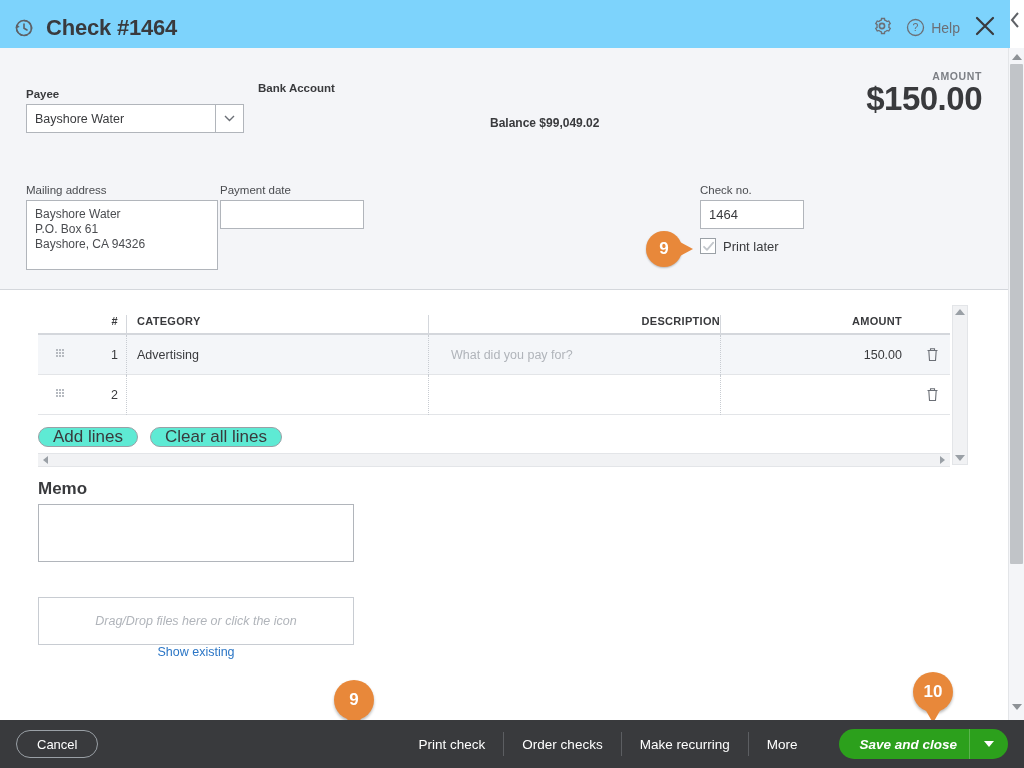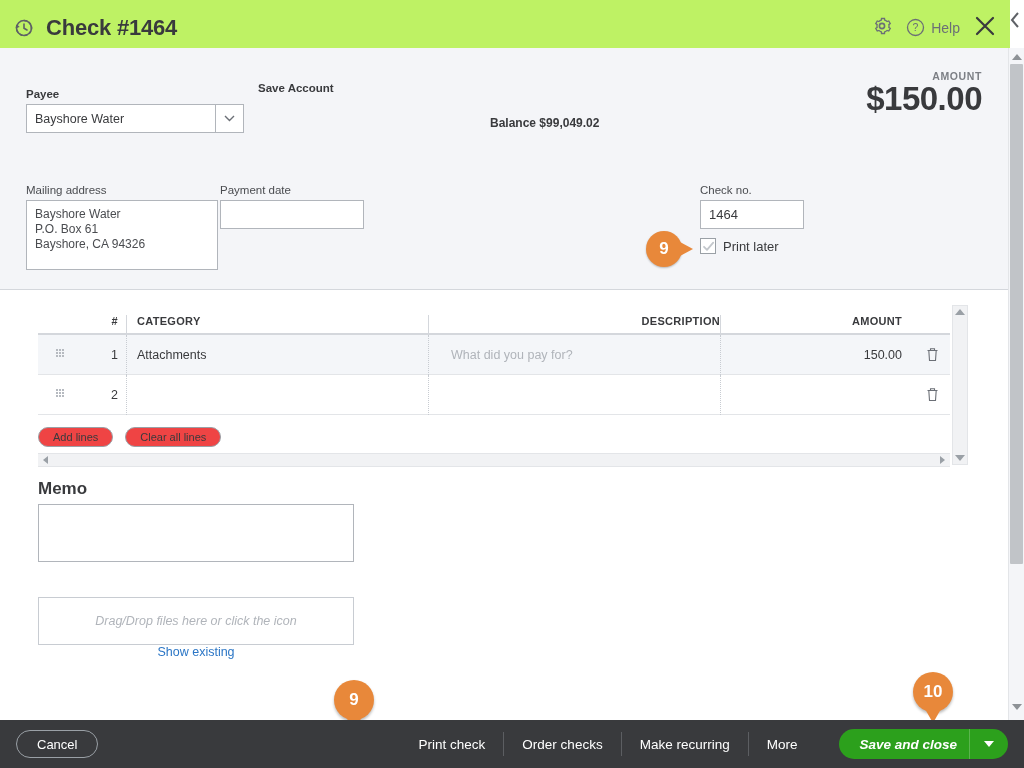"Check #1464" .header { background: #bef264 -> #7dd3fc }
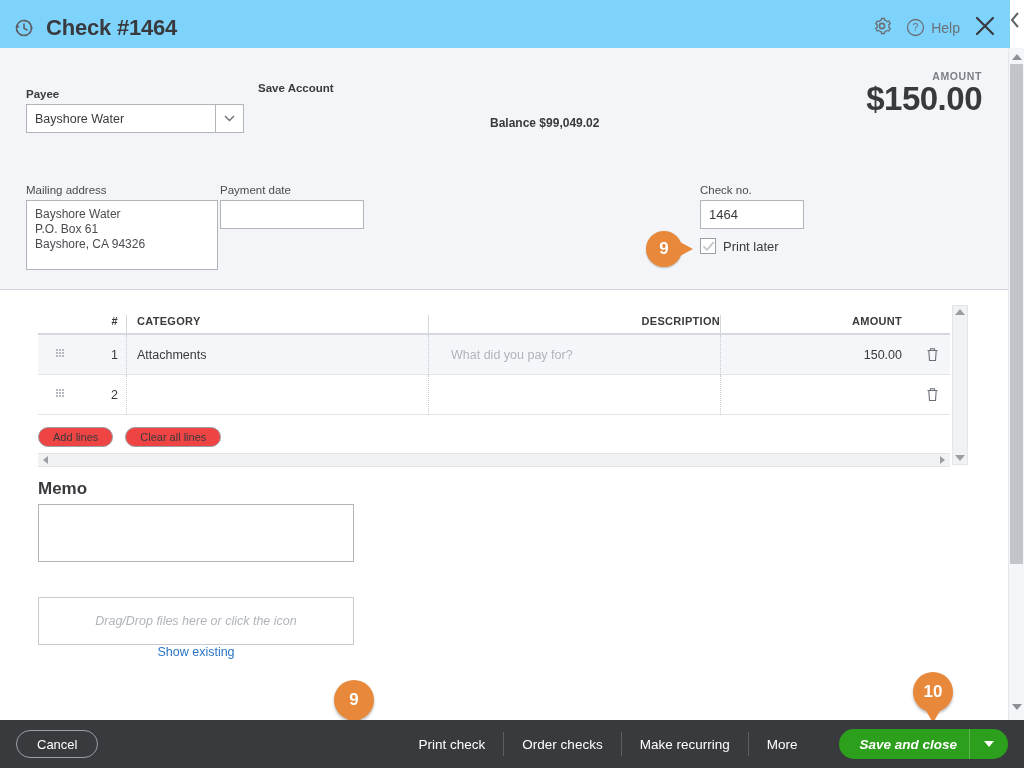"Save Account" div.fld-label { text: Save -> Bank }
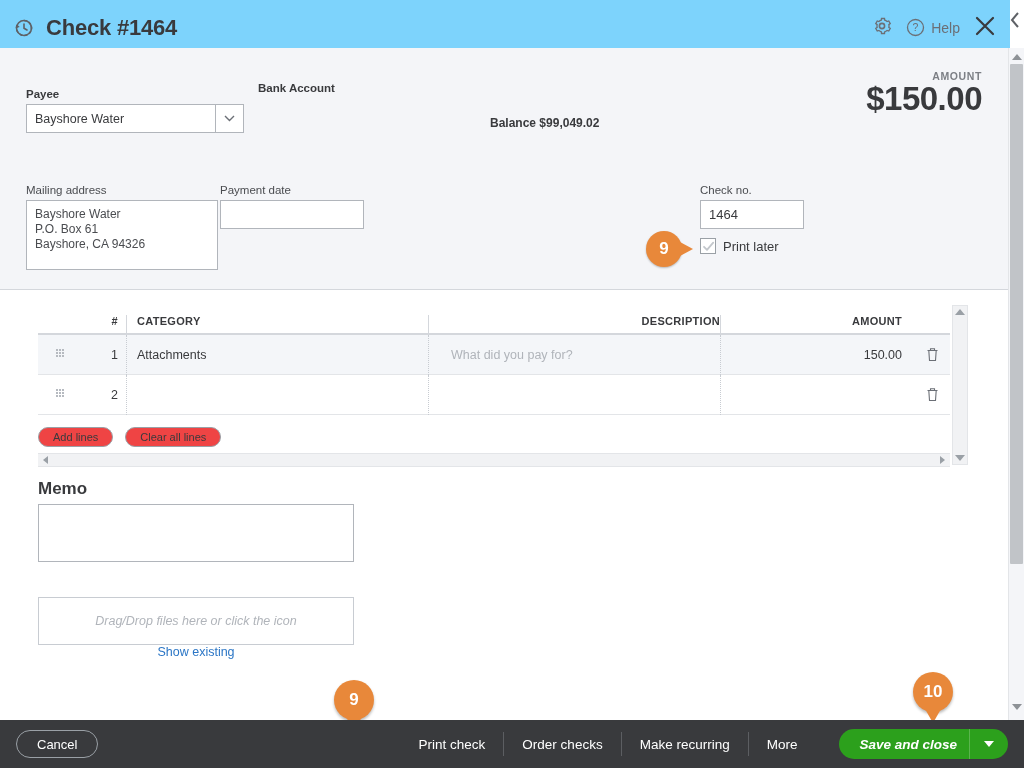"Attachments" div.cell { text: Attachments -> Advertising }
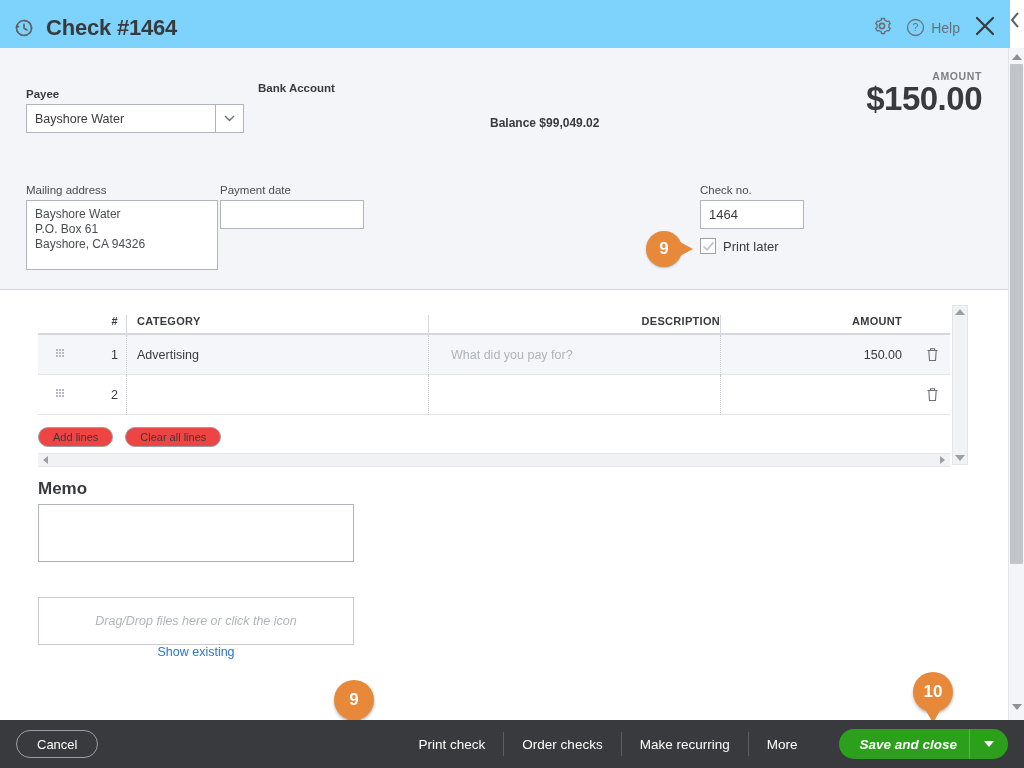"Add lines" .btn-o { background: #ef4444 -> #5eead4; font-size: 11px -> 17px }
